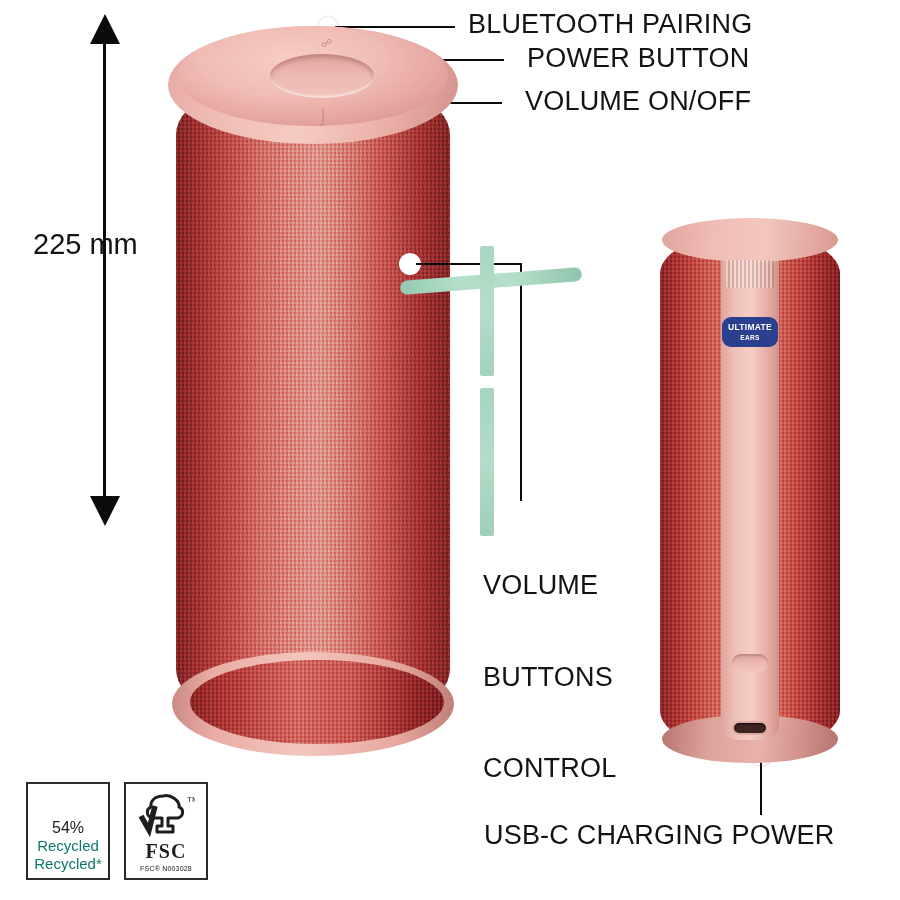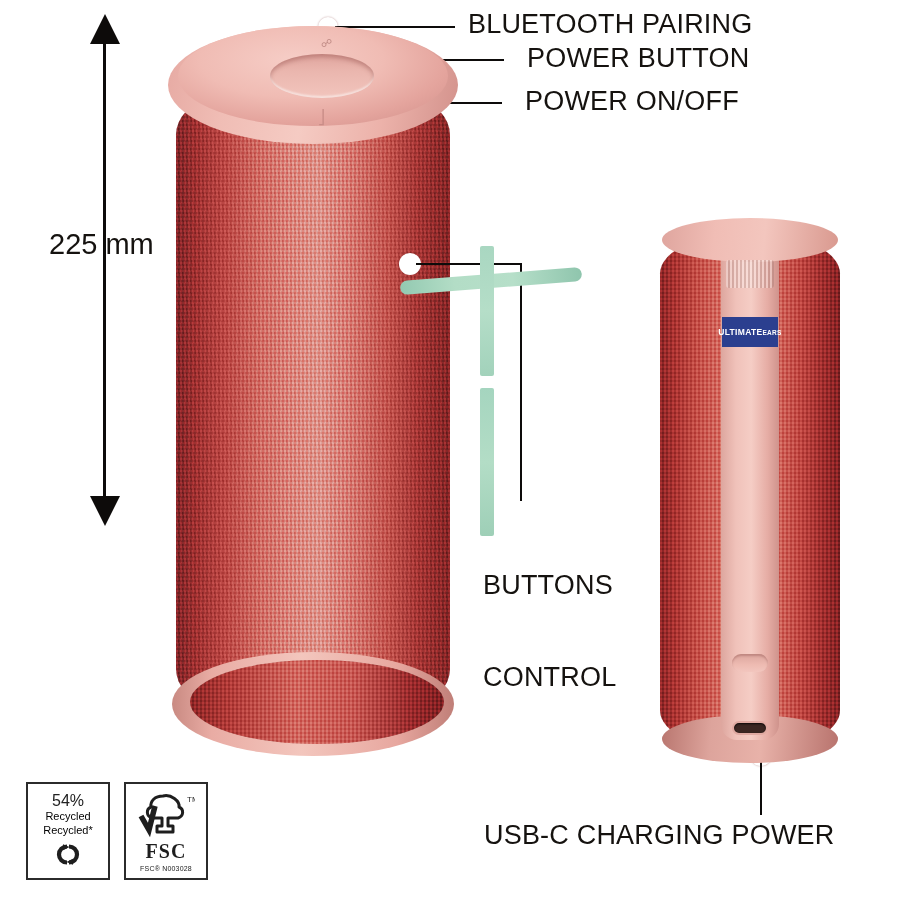"POWER ON/OFF" div.callout-label { text: POWER -> VOLUME }
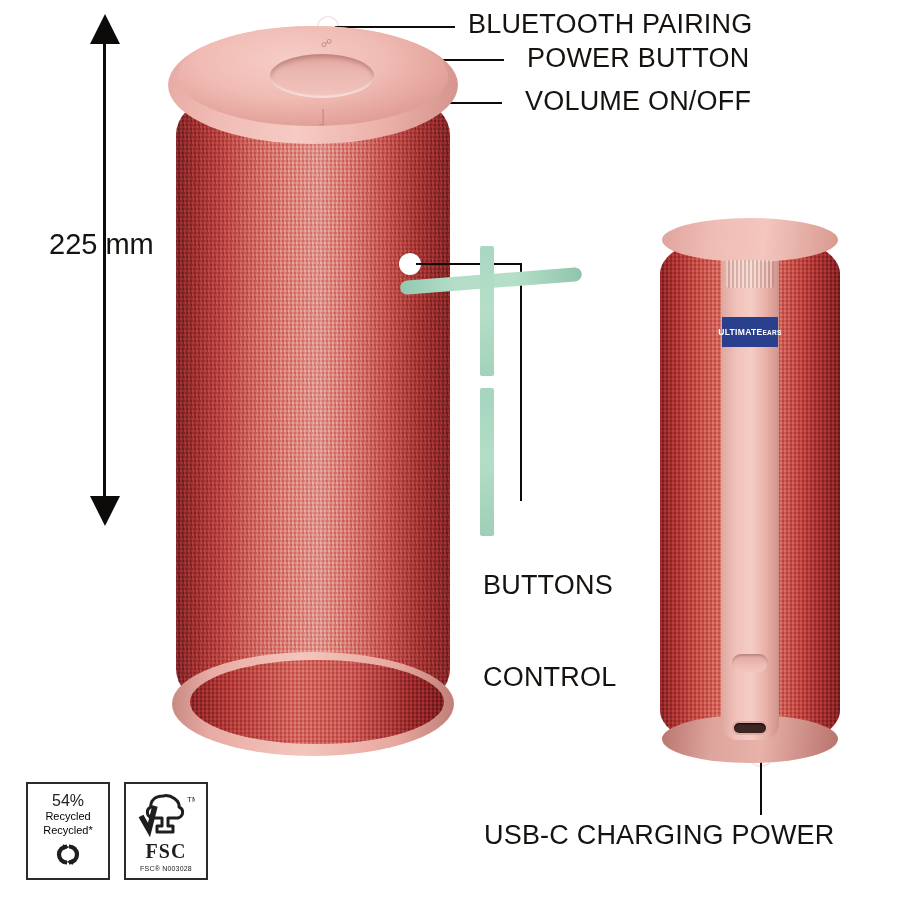"225 mm" #dim-text { left: 49px -> 33px }
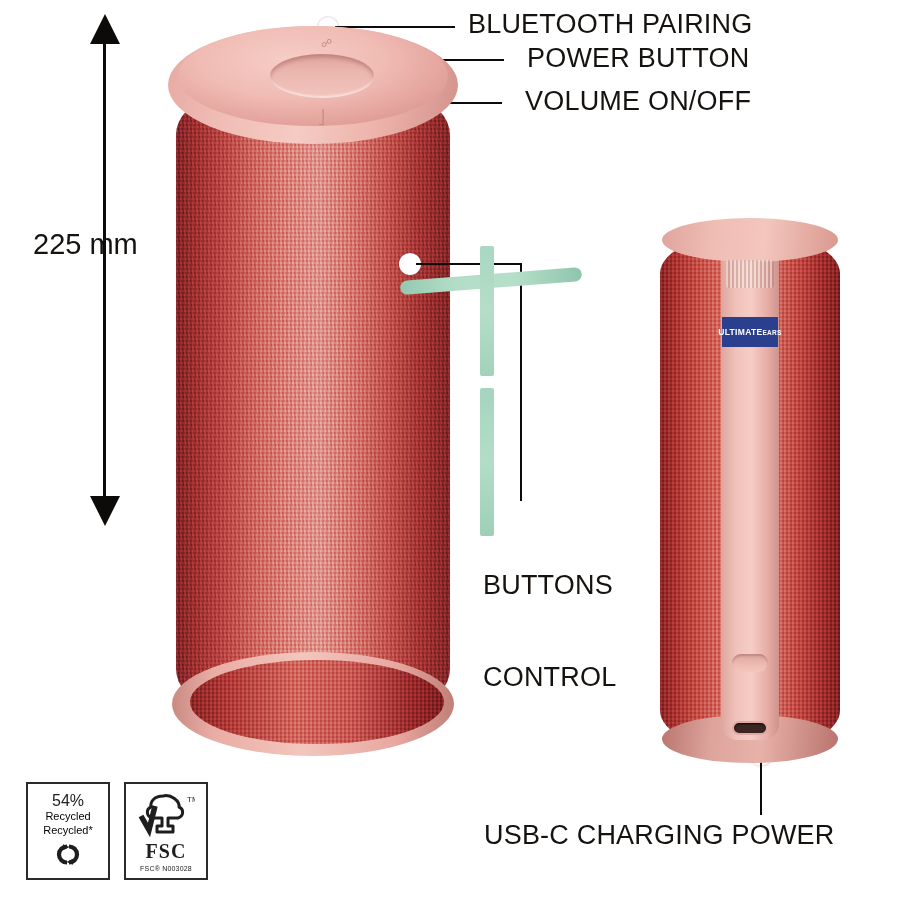"ULTIMATE" #ue-badge { border-radius: none -> 9px; flex-direction: row -> column }
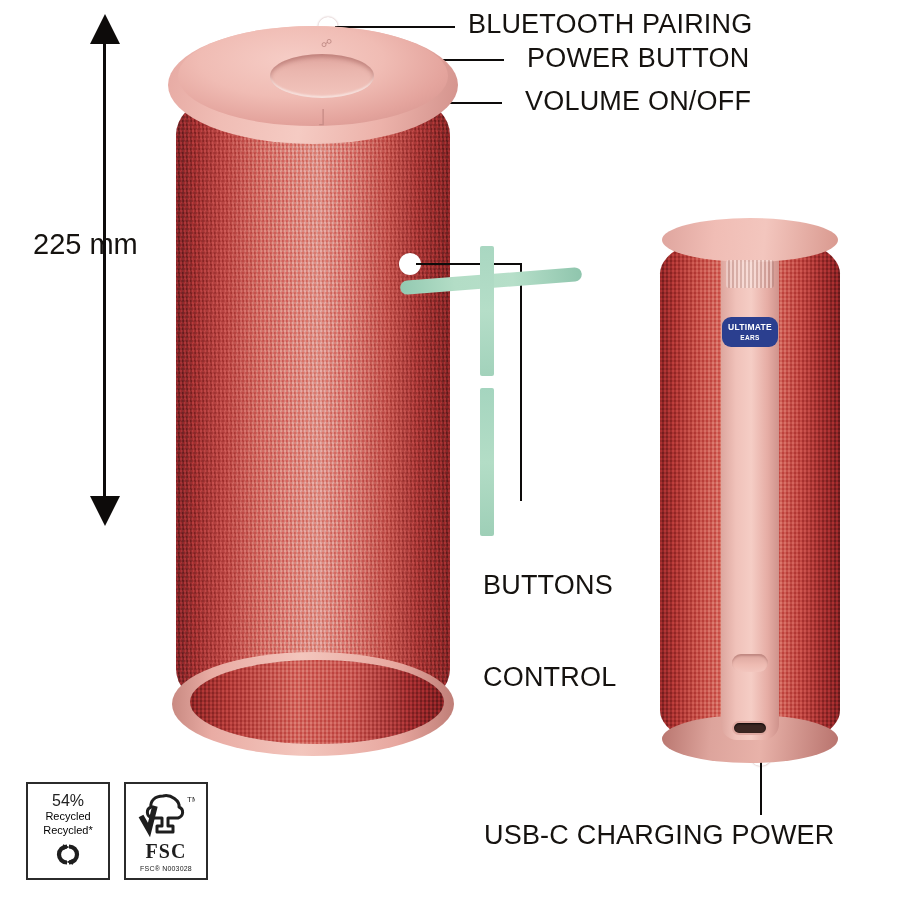"VOLUME" div { html: none -> <div>VOLUME</div> }
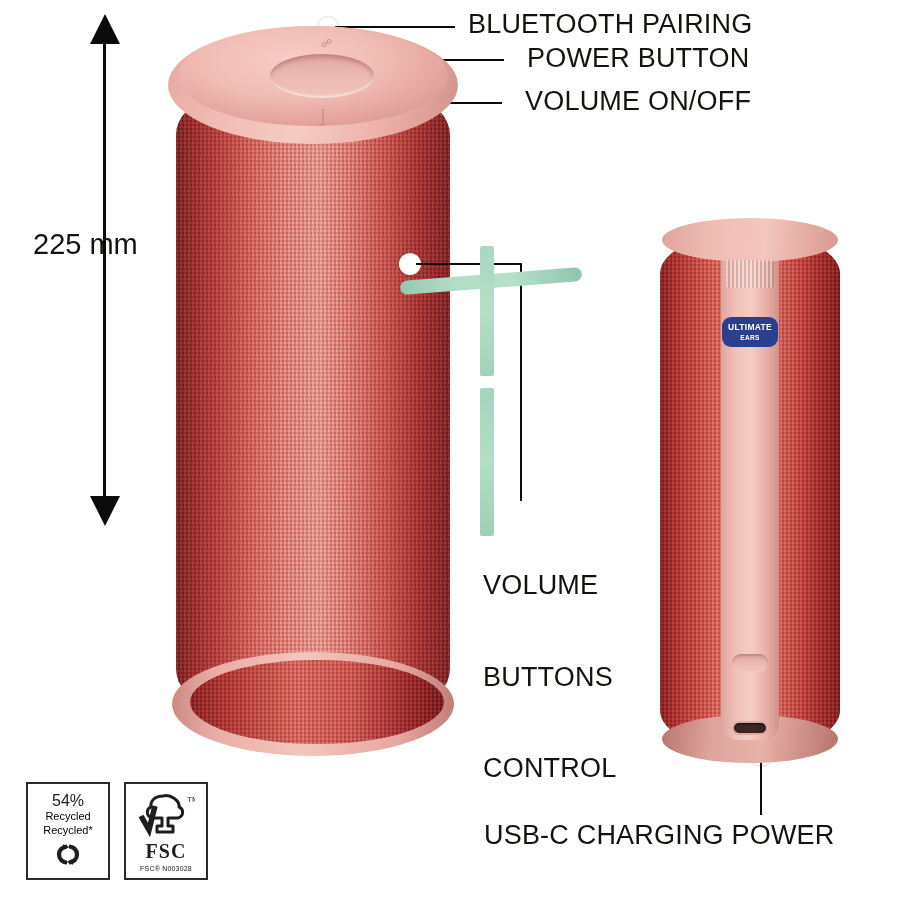"54%" .cert-pct { margin-top: none -> 27px }
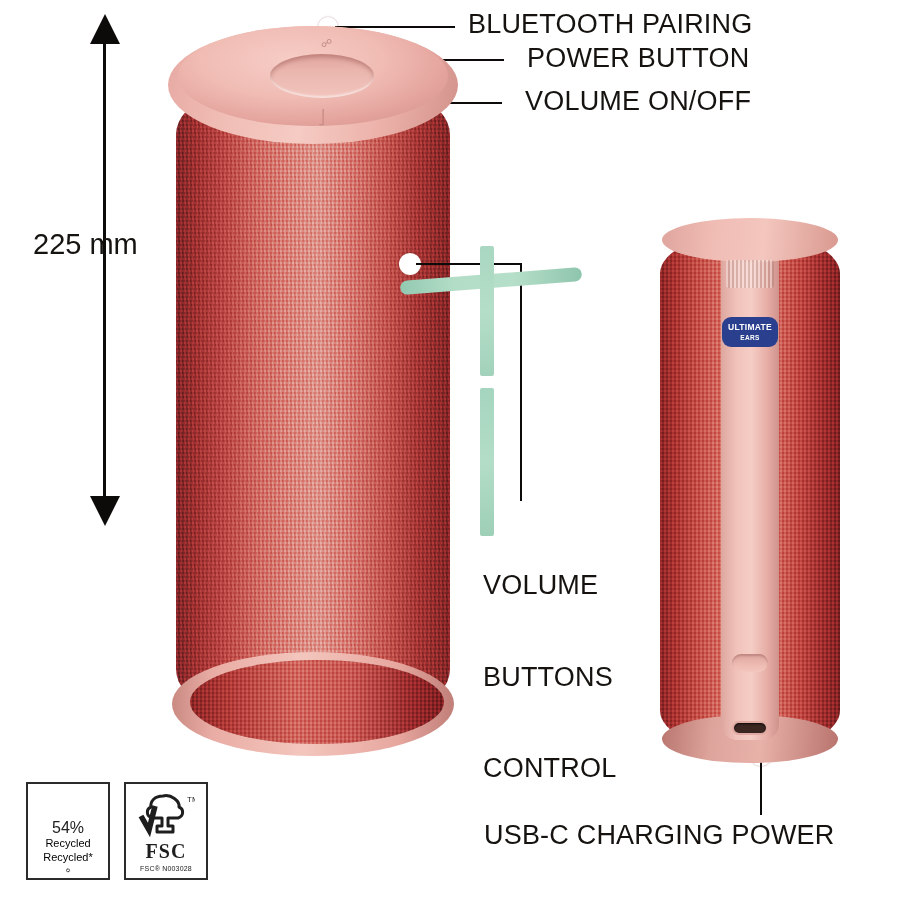"Recycled" .cert-line { color: #000000 -> #0f766e; font-size: 11px -> 15px }
